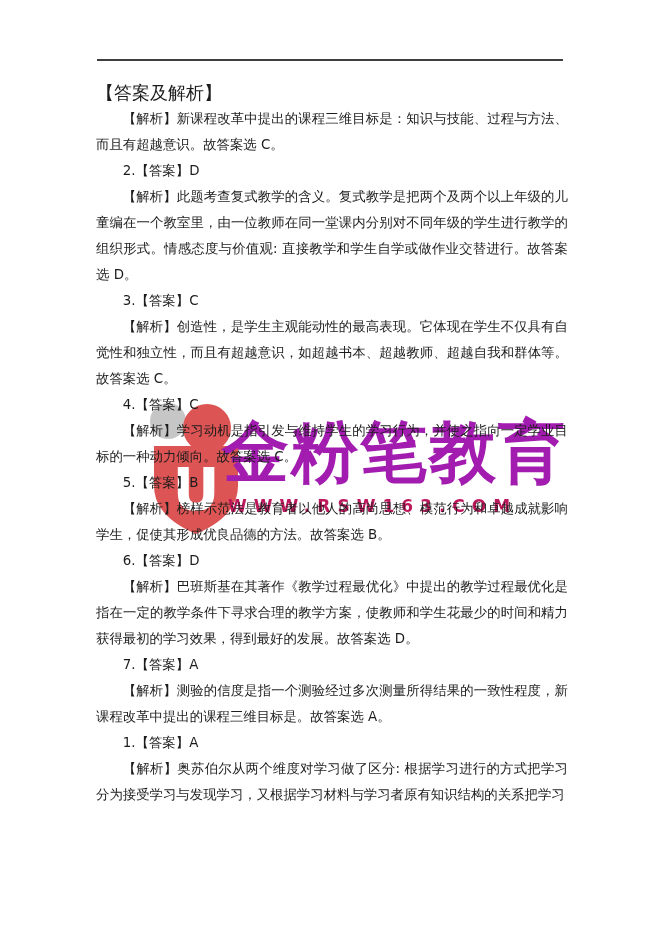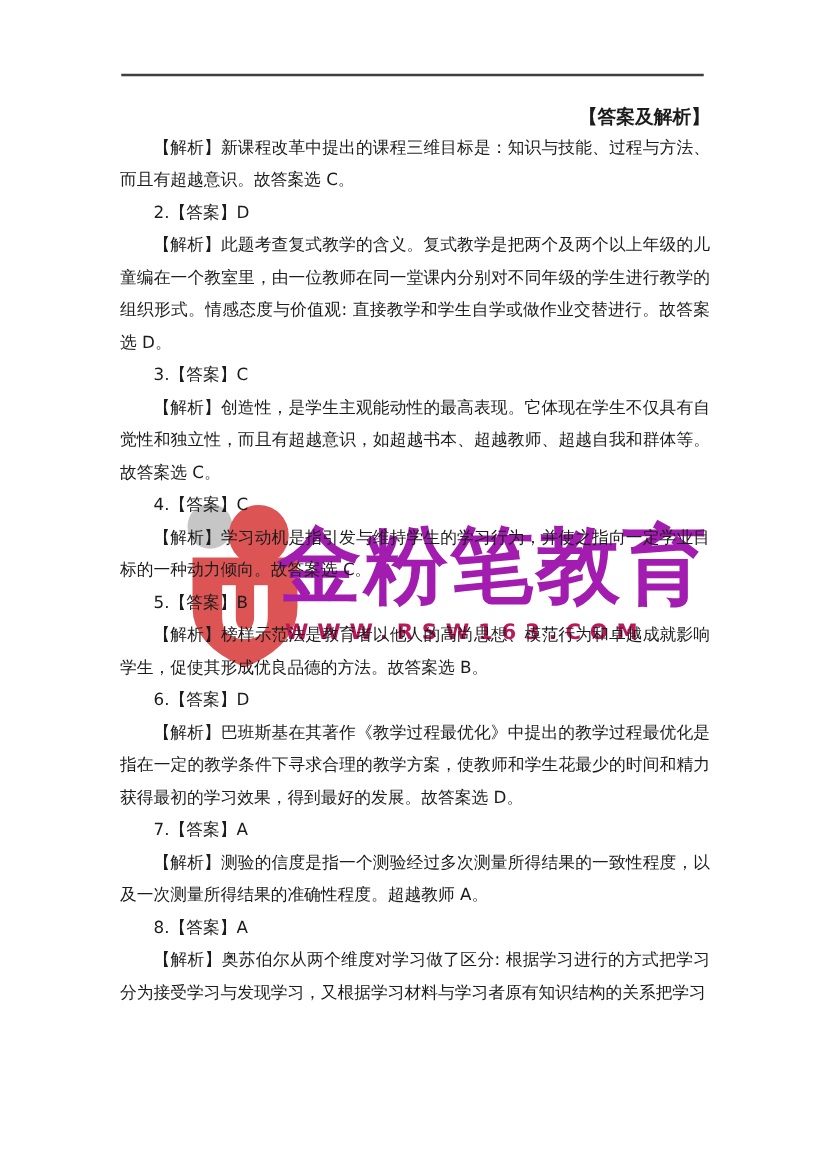"【答案及解析】" .title { font-size: 15px -> 18px; font-weight: bold -> normal; text-align: right -> left }
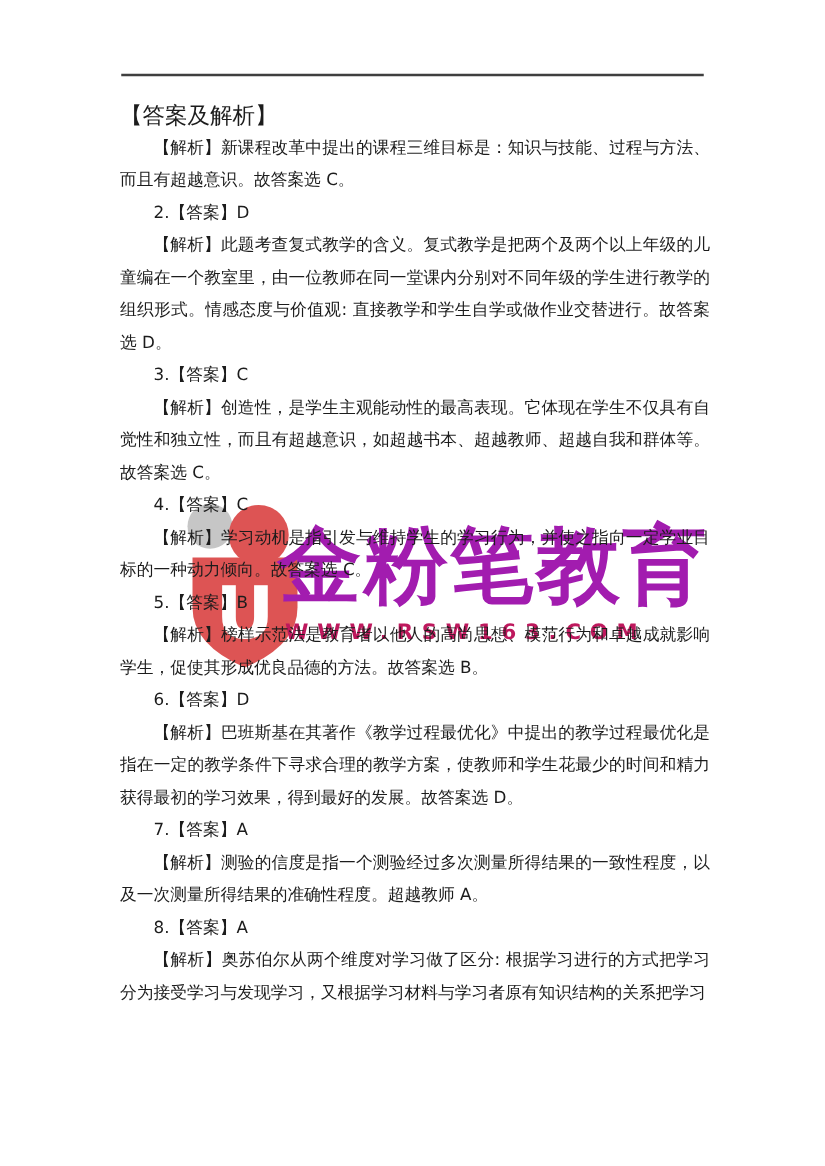"【解析】测验的信度是指一个测验经过多次测量所得结果的一致性程度，以及一次测量所得" p.line { text: 以及一次测量所得结果的准确性程度。超越教师 -> 新课程改革中提出的课程三维目标是。故答案选 }
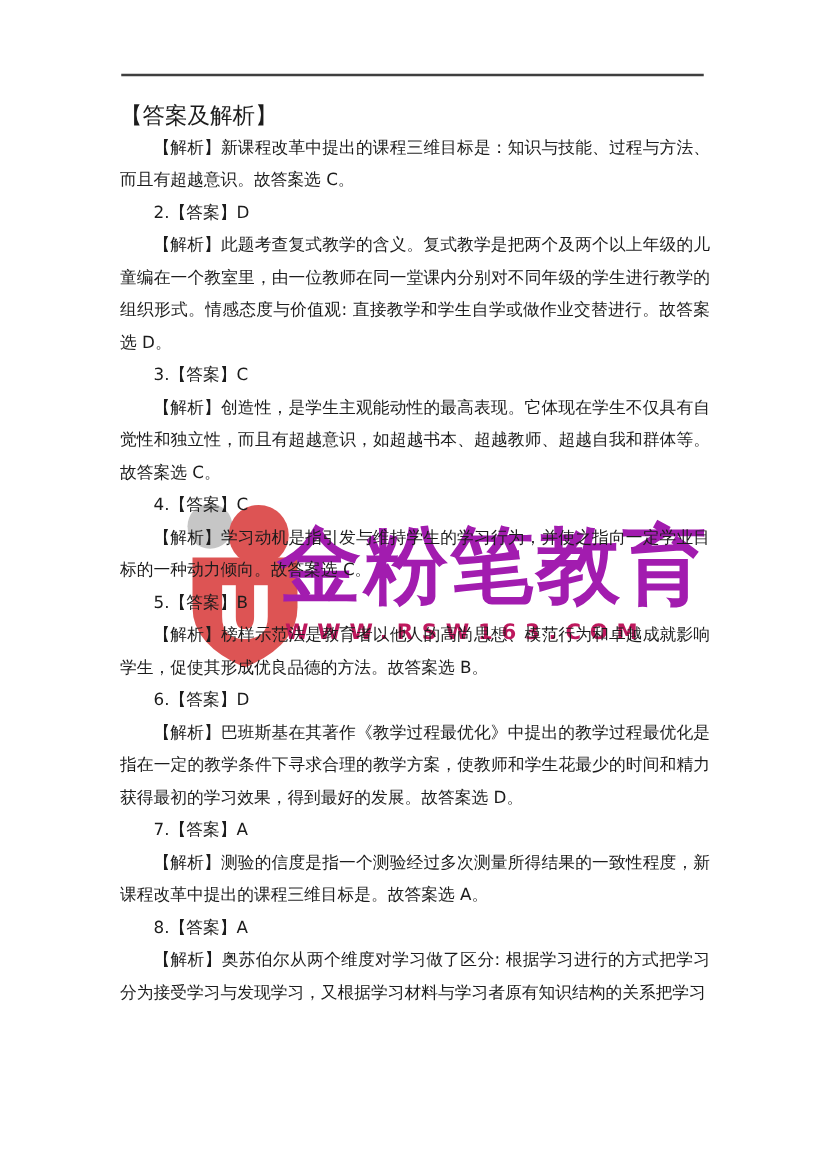"8.【答案】A" p.line { text: 8 -> 1 }
